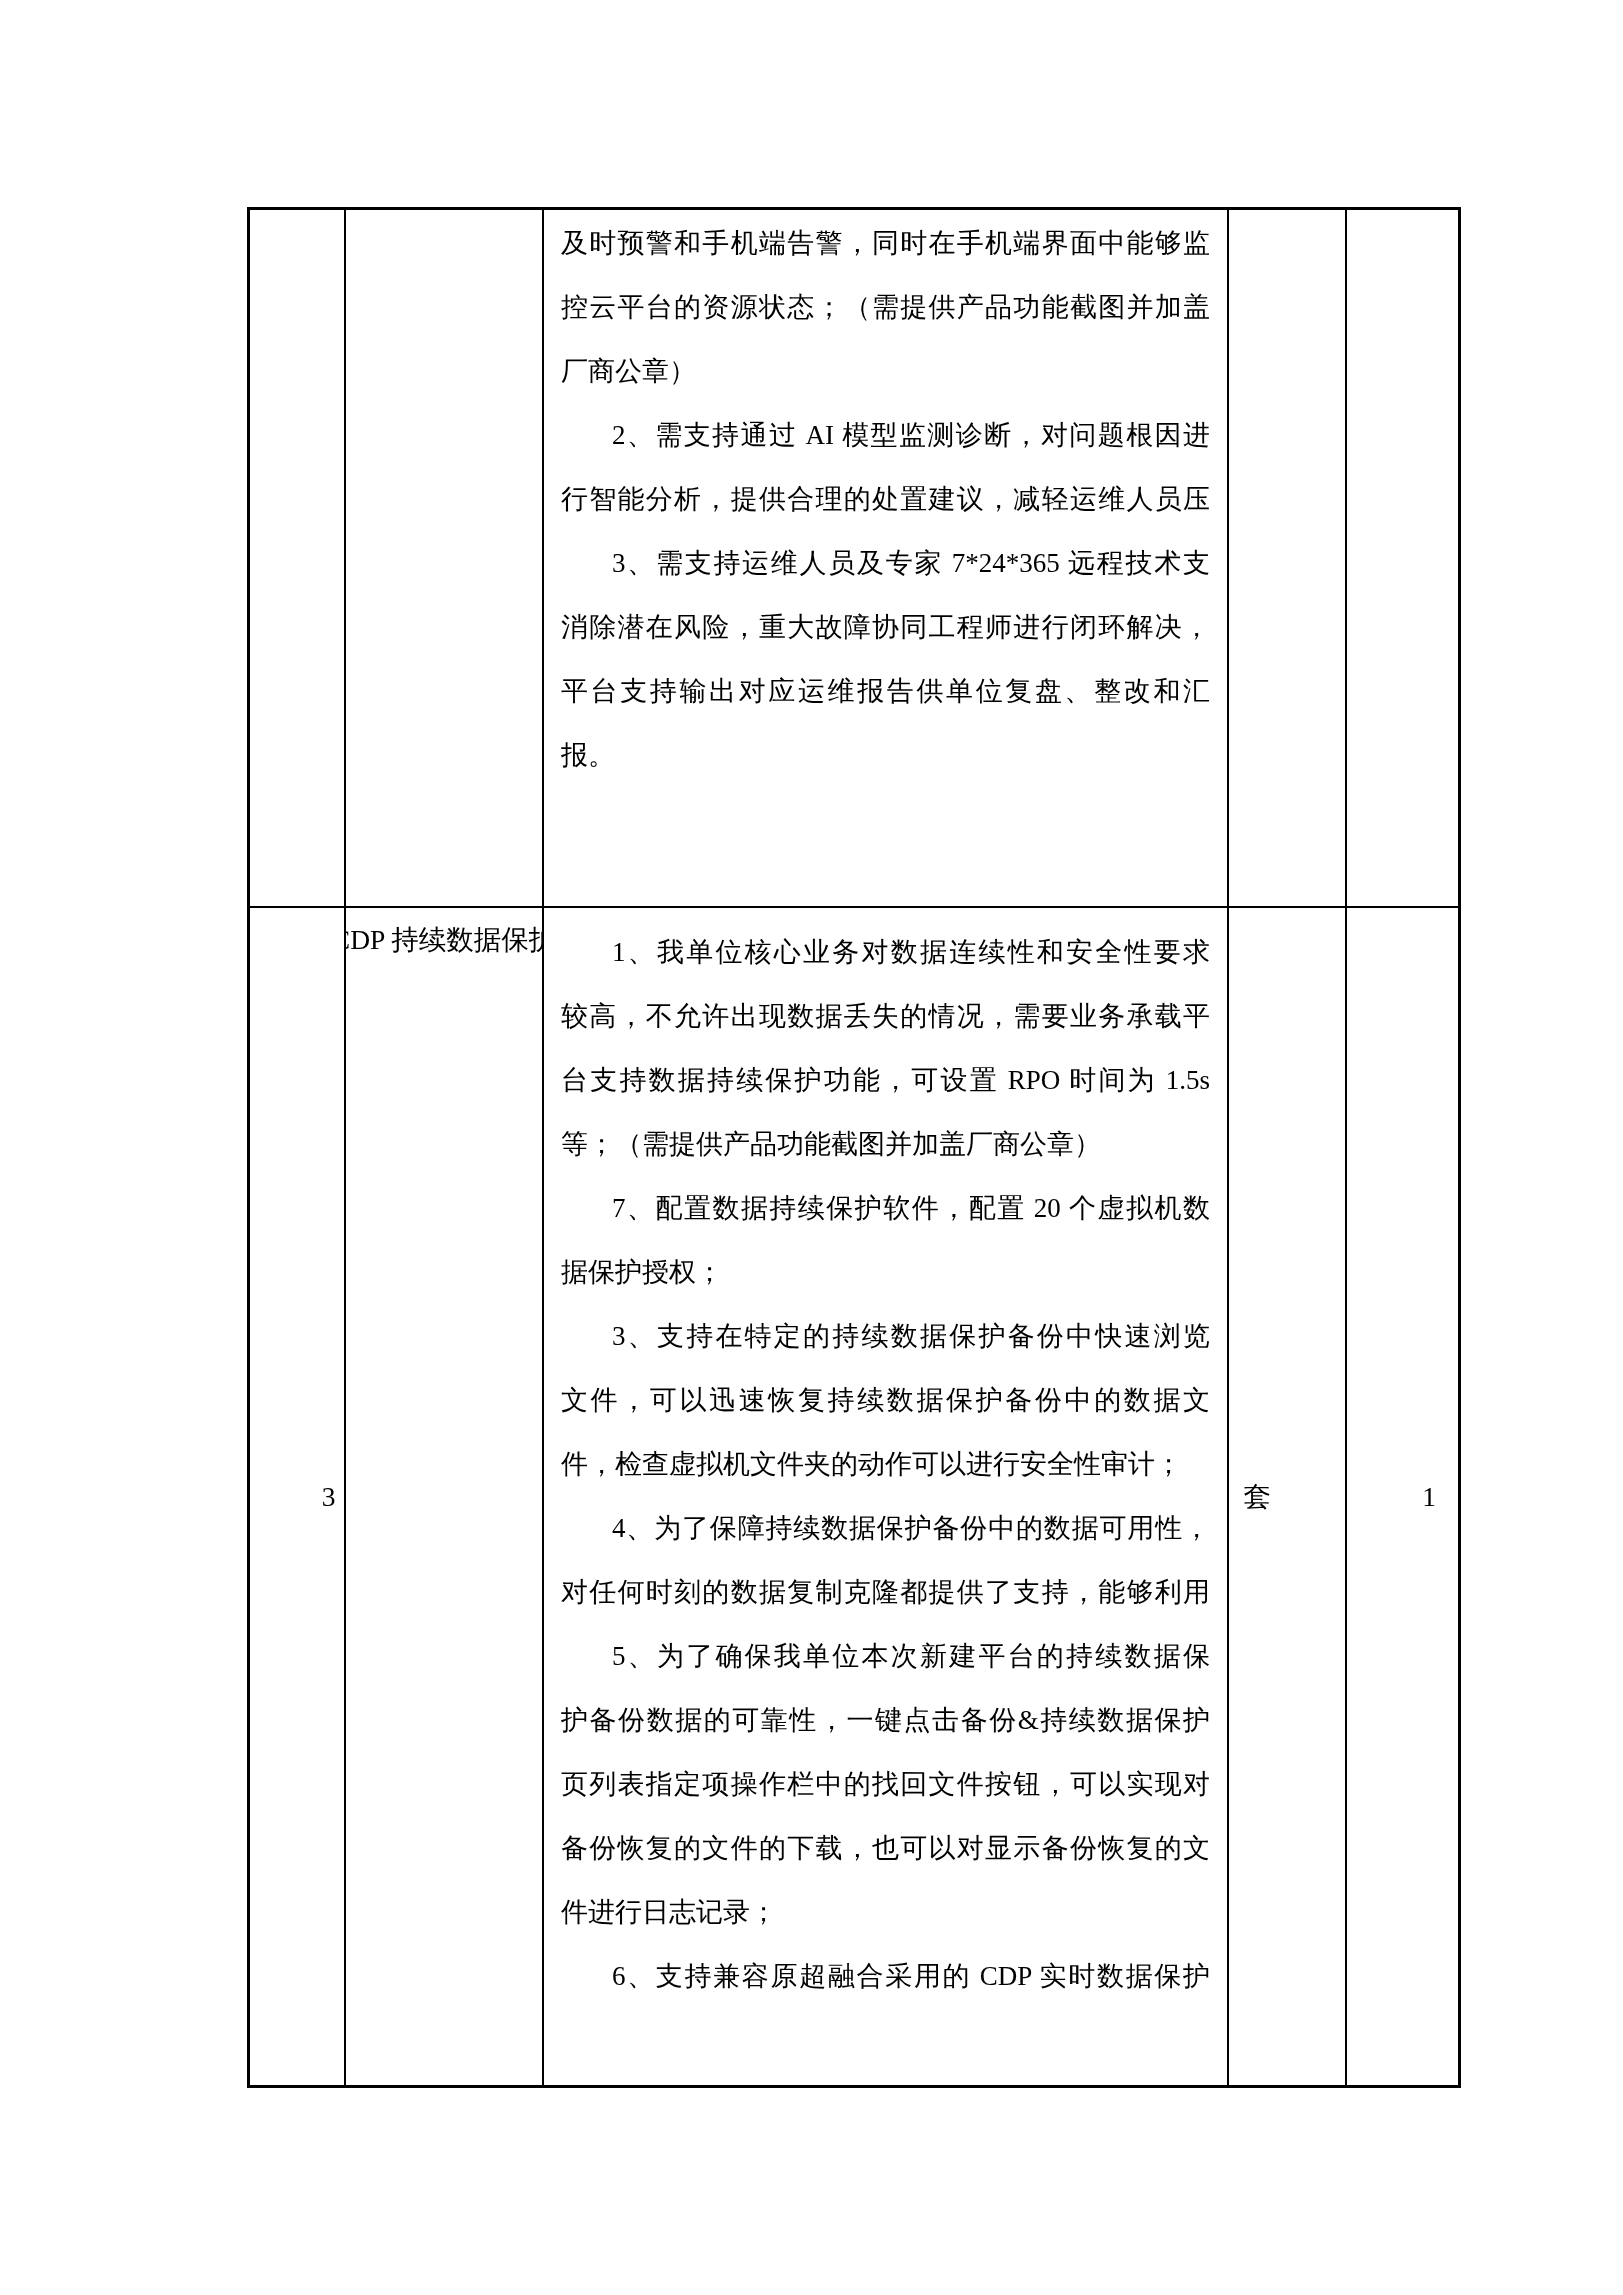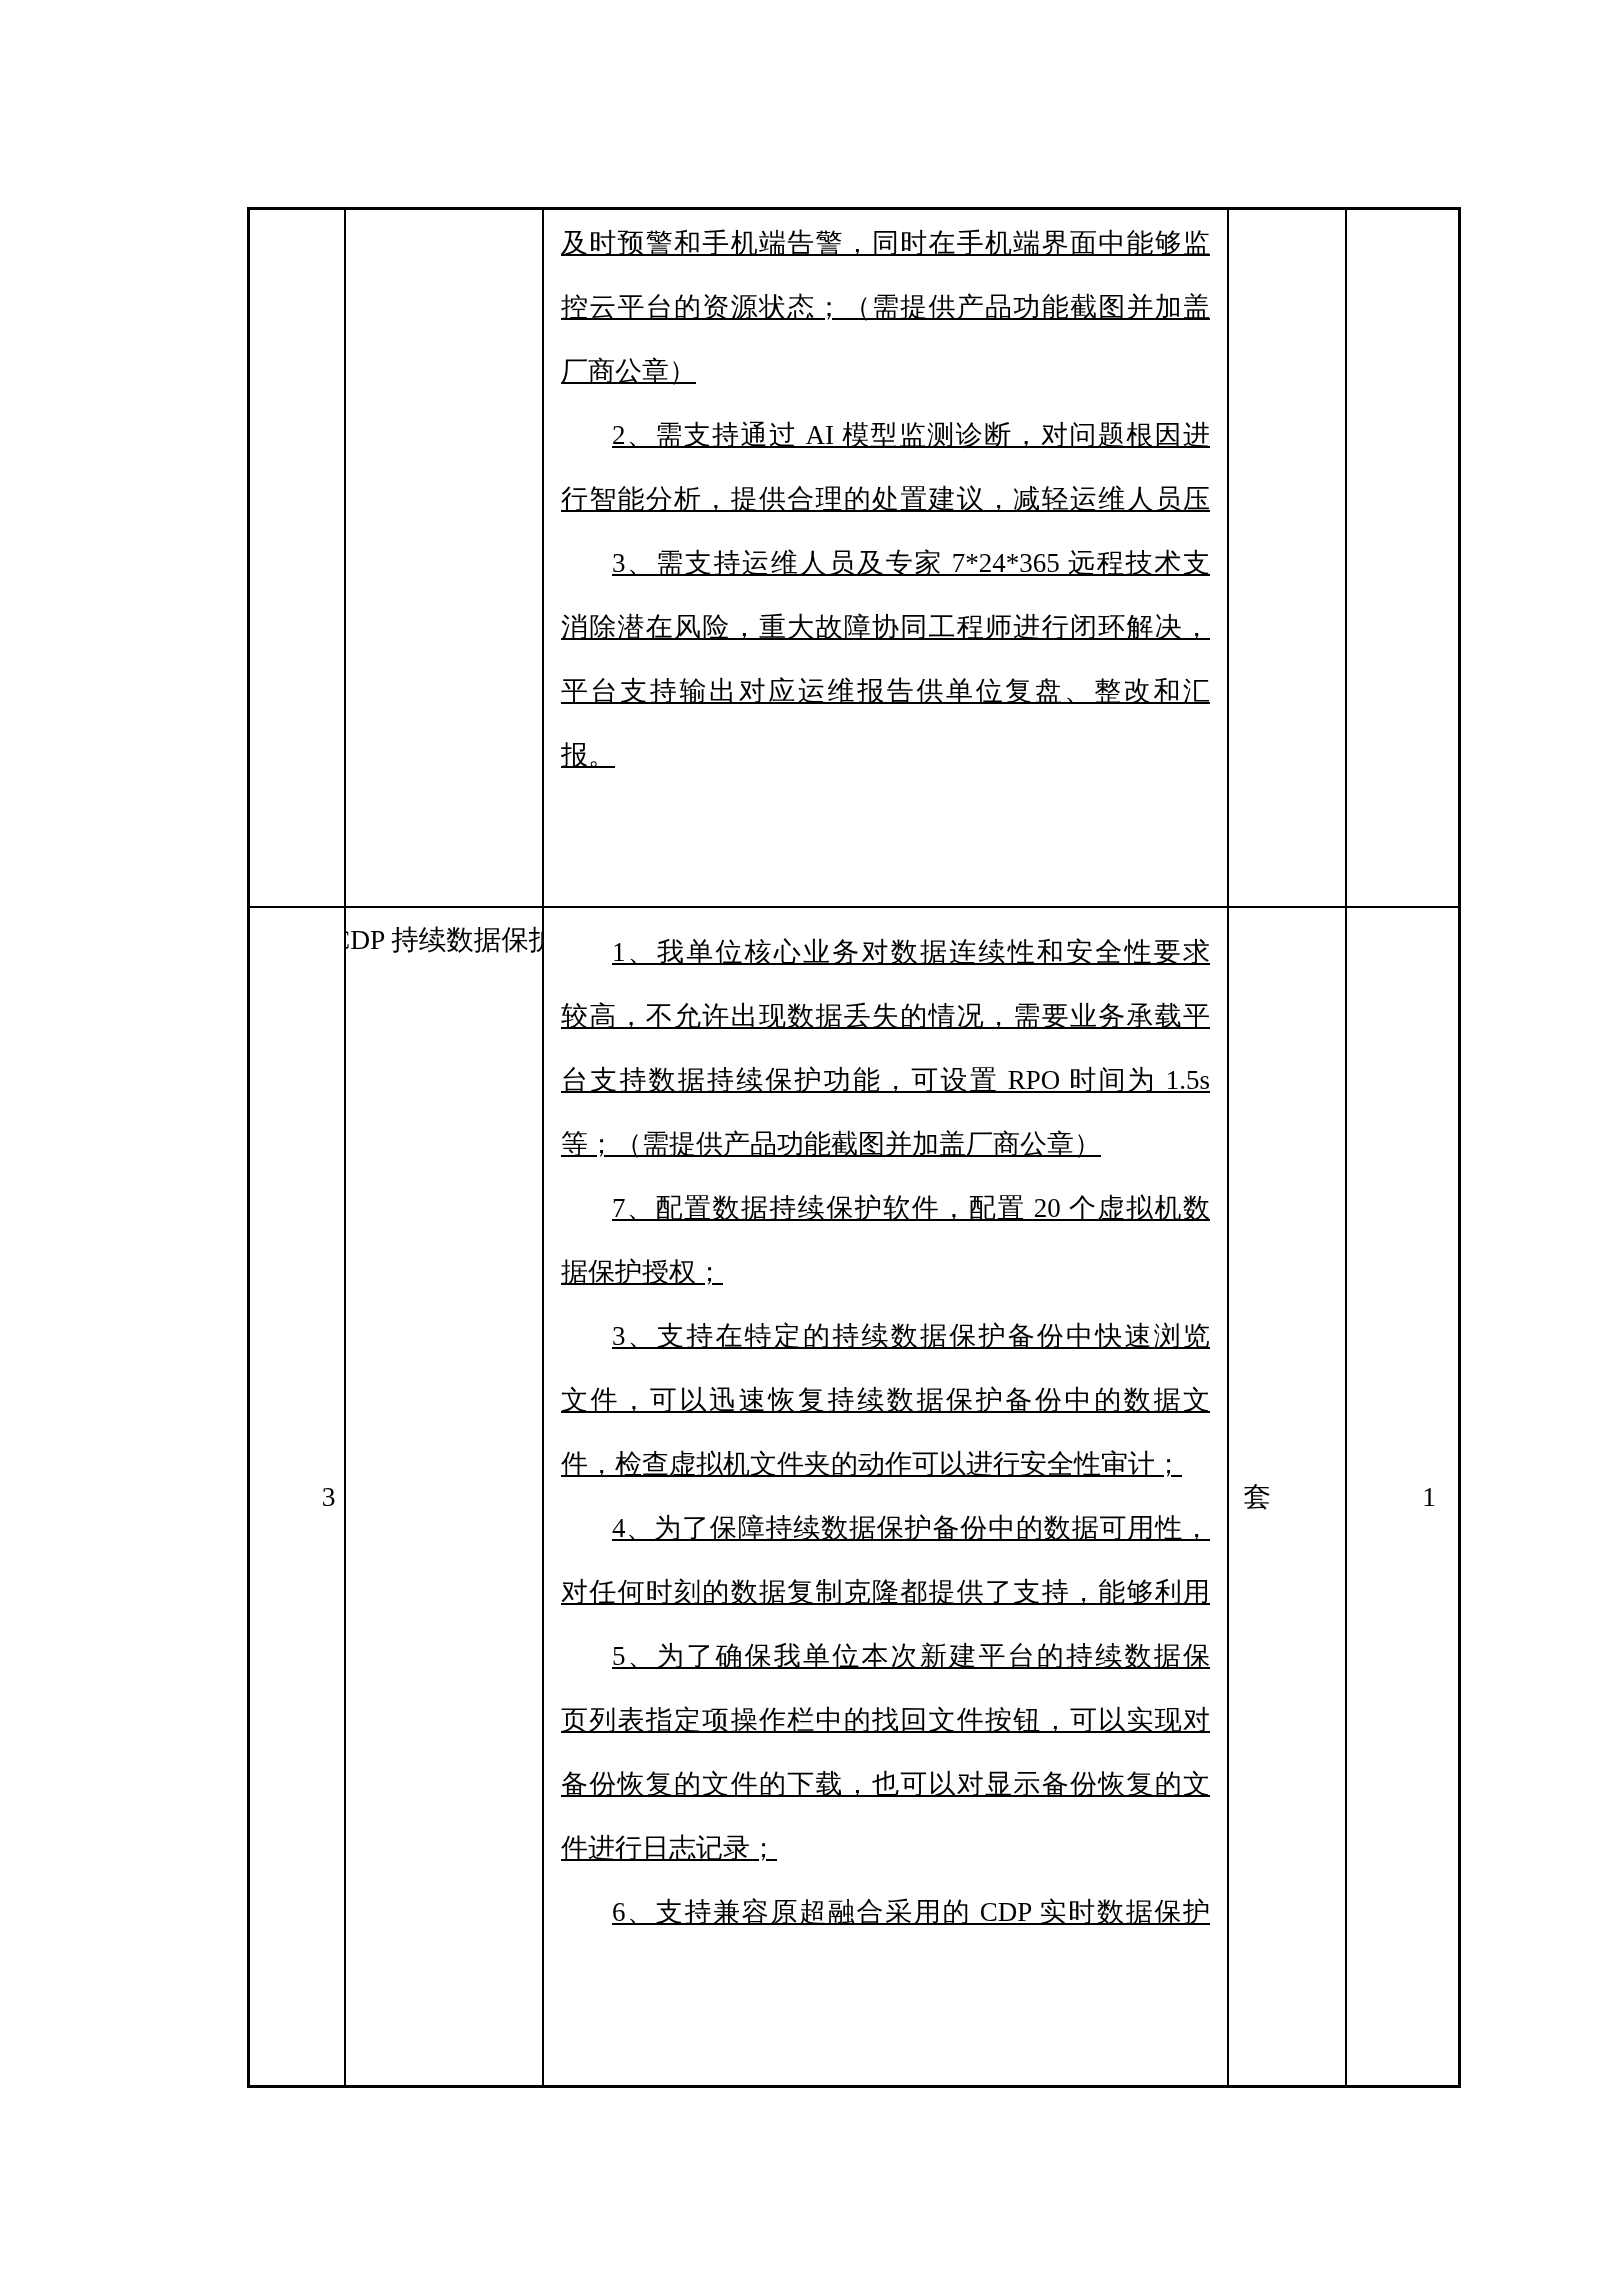"及时预警和手机端告警，同时在手机端界面中能够监" .line { text-decoration: underline -> none }
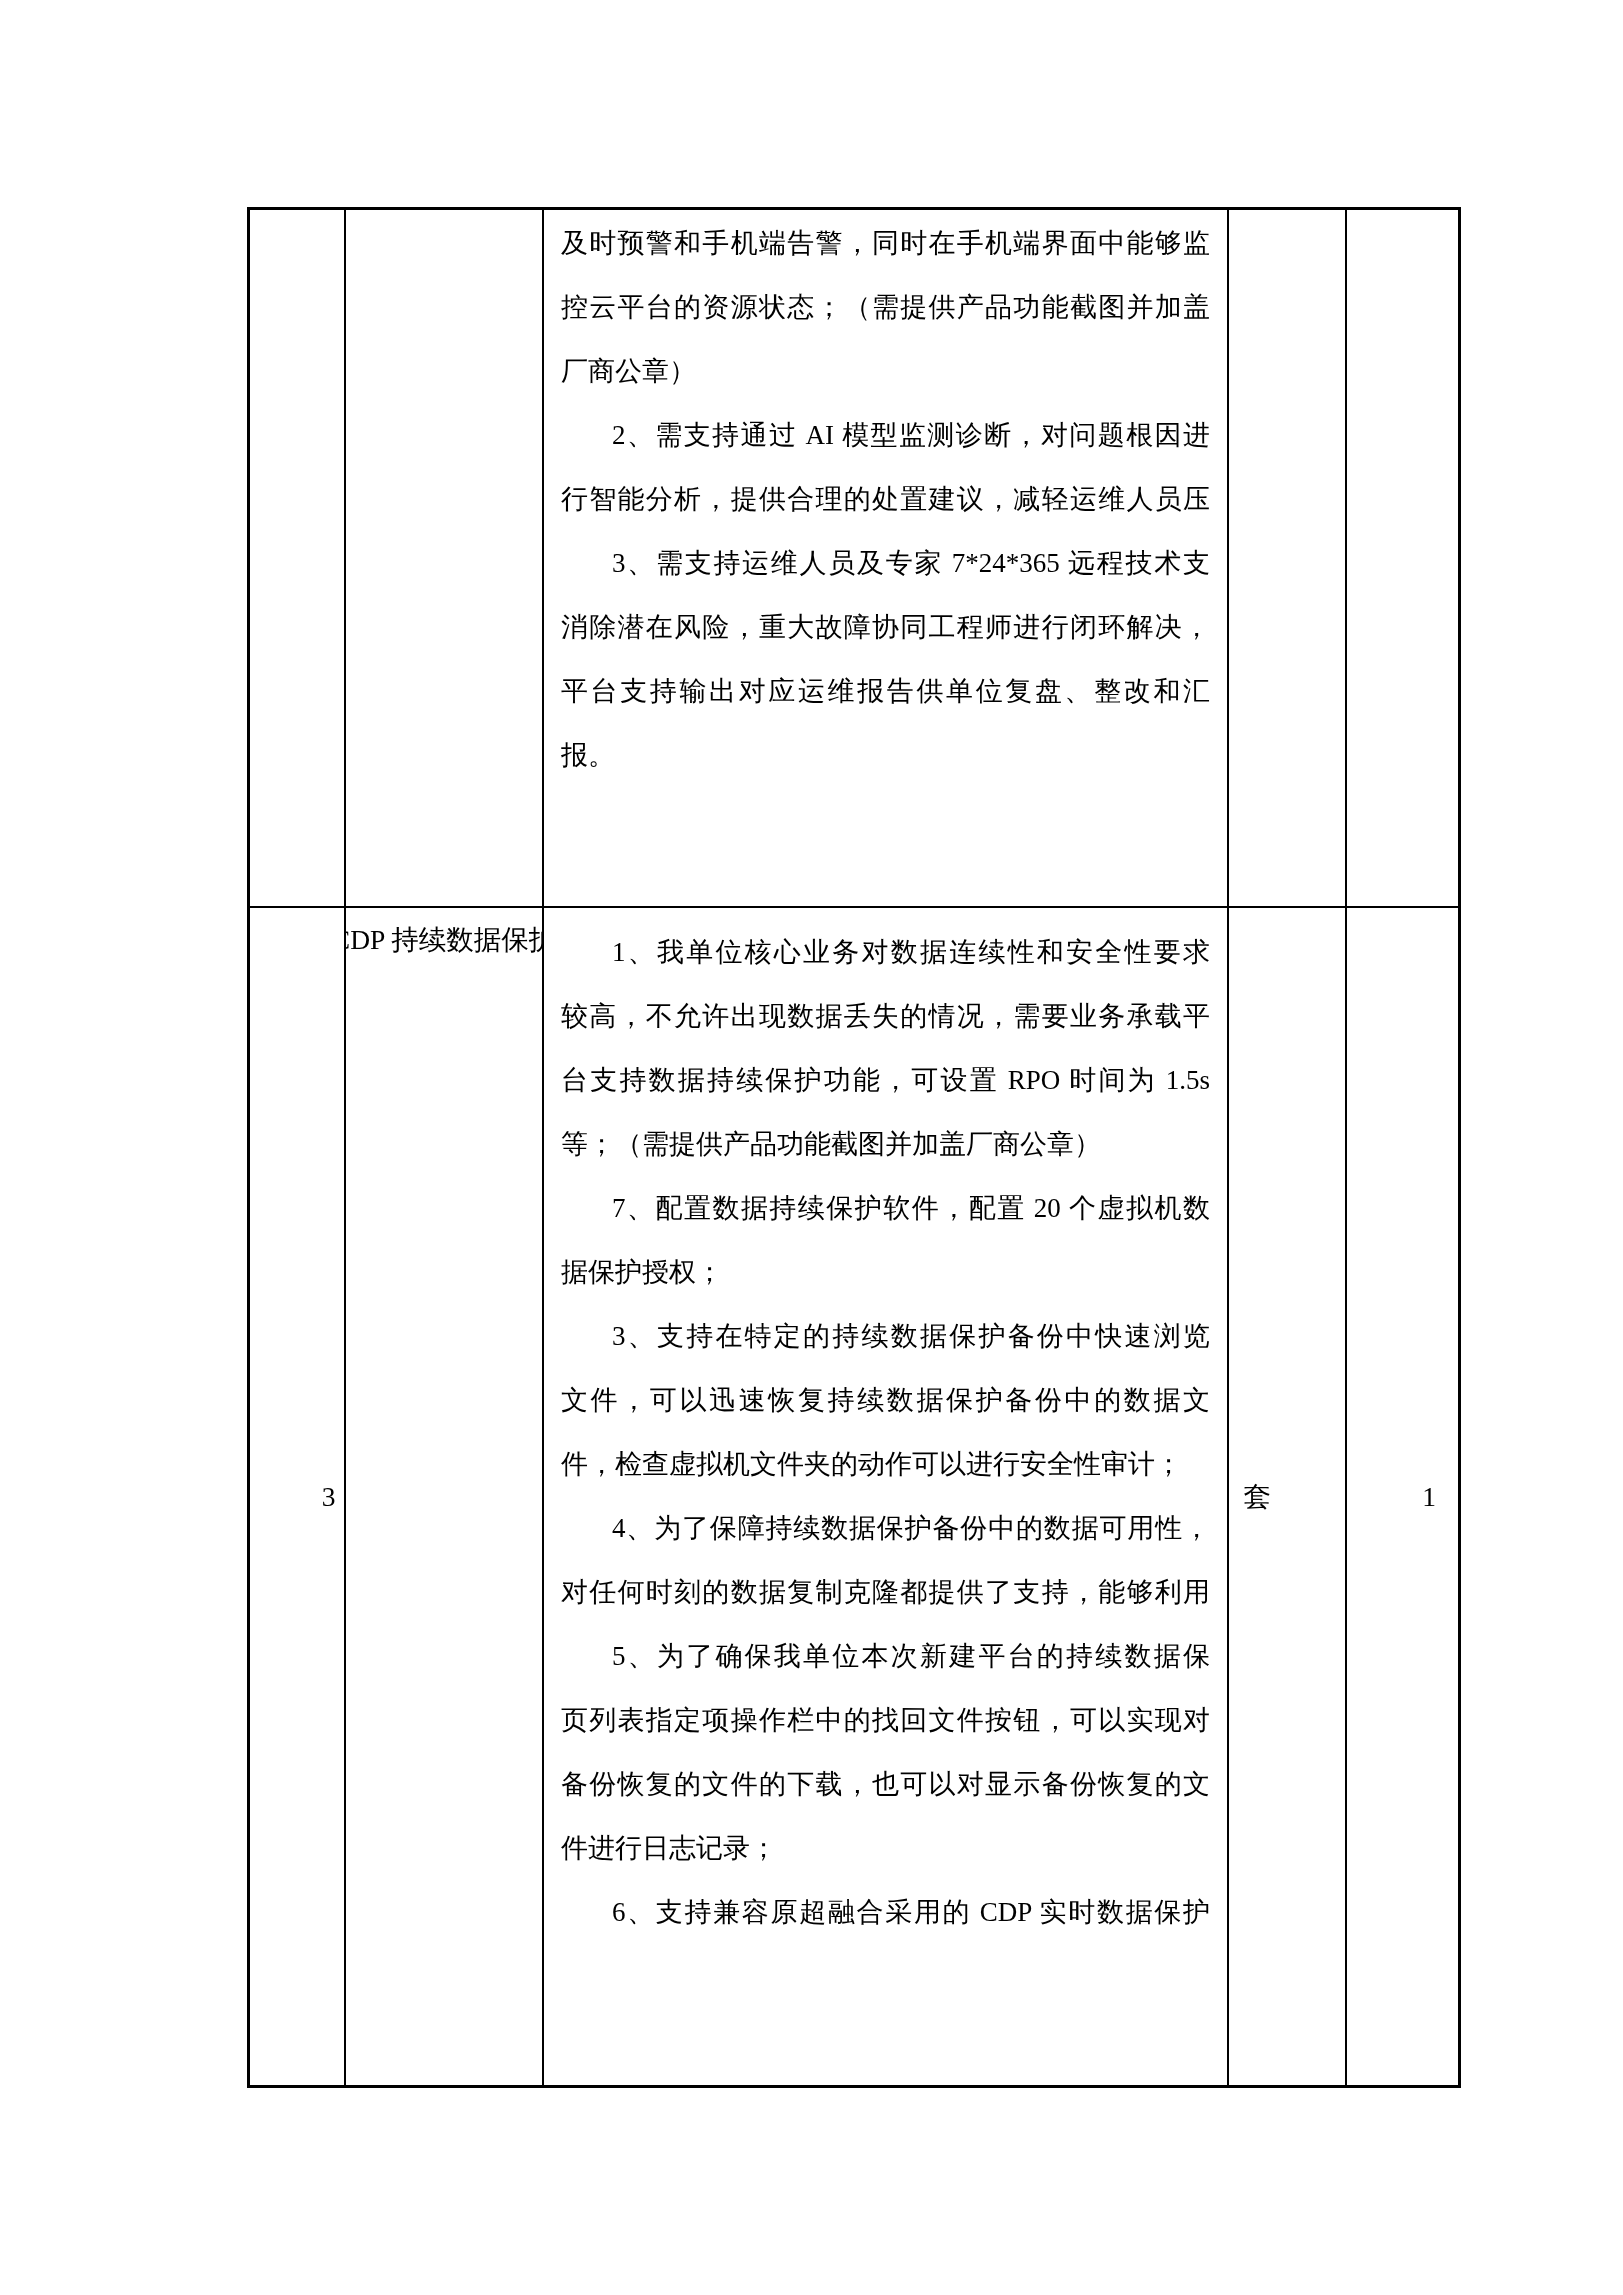"护备份数据的可靠性，一键点击备份&持续数据保护" div.line { html: none -> <div>护备份数据的可靠性，一键点击备份&amp;持续数据保护</div> }
